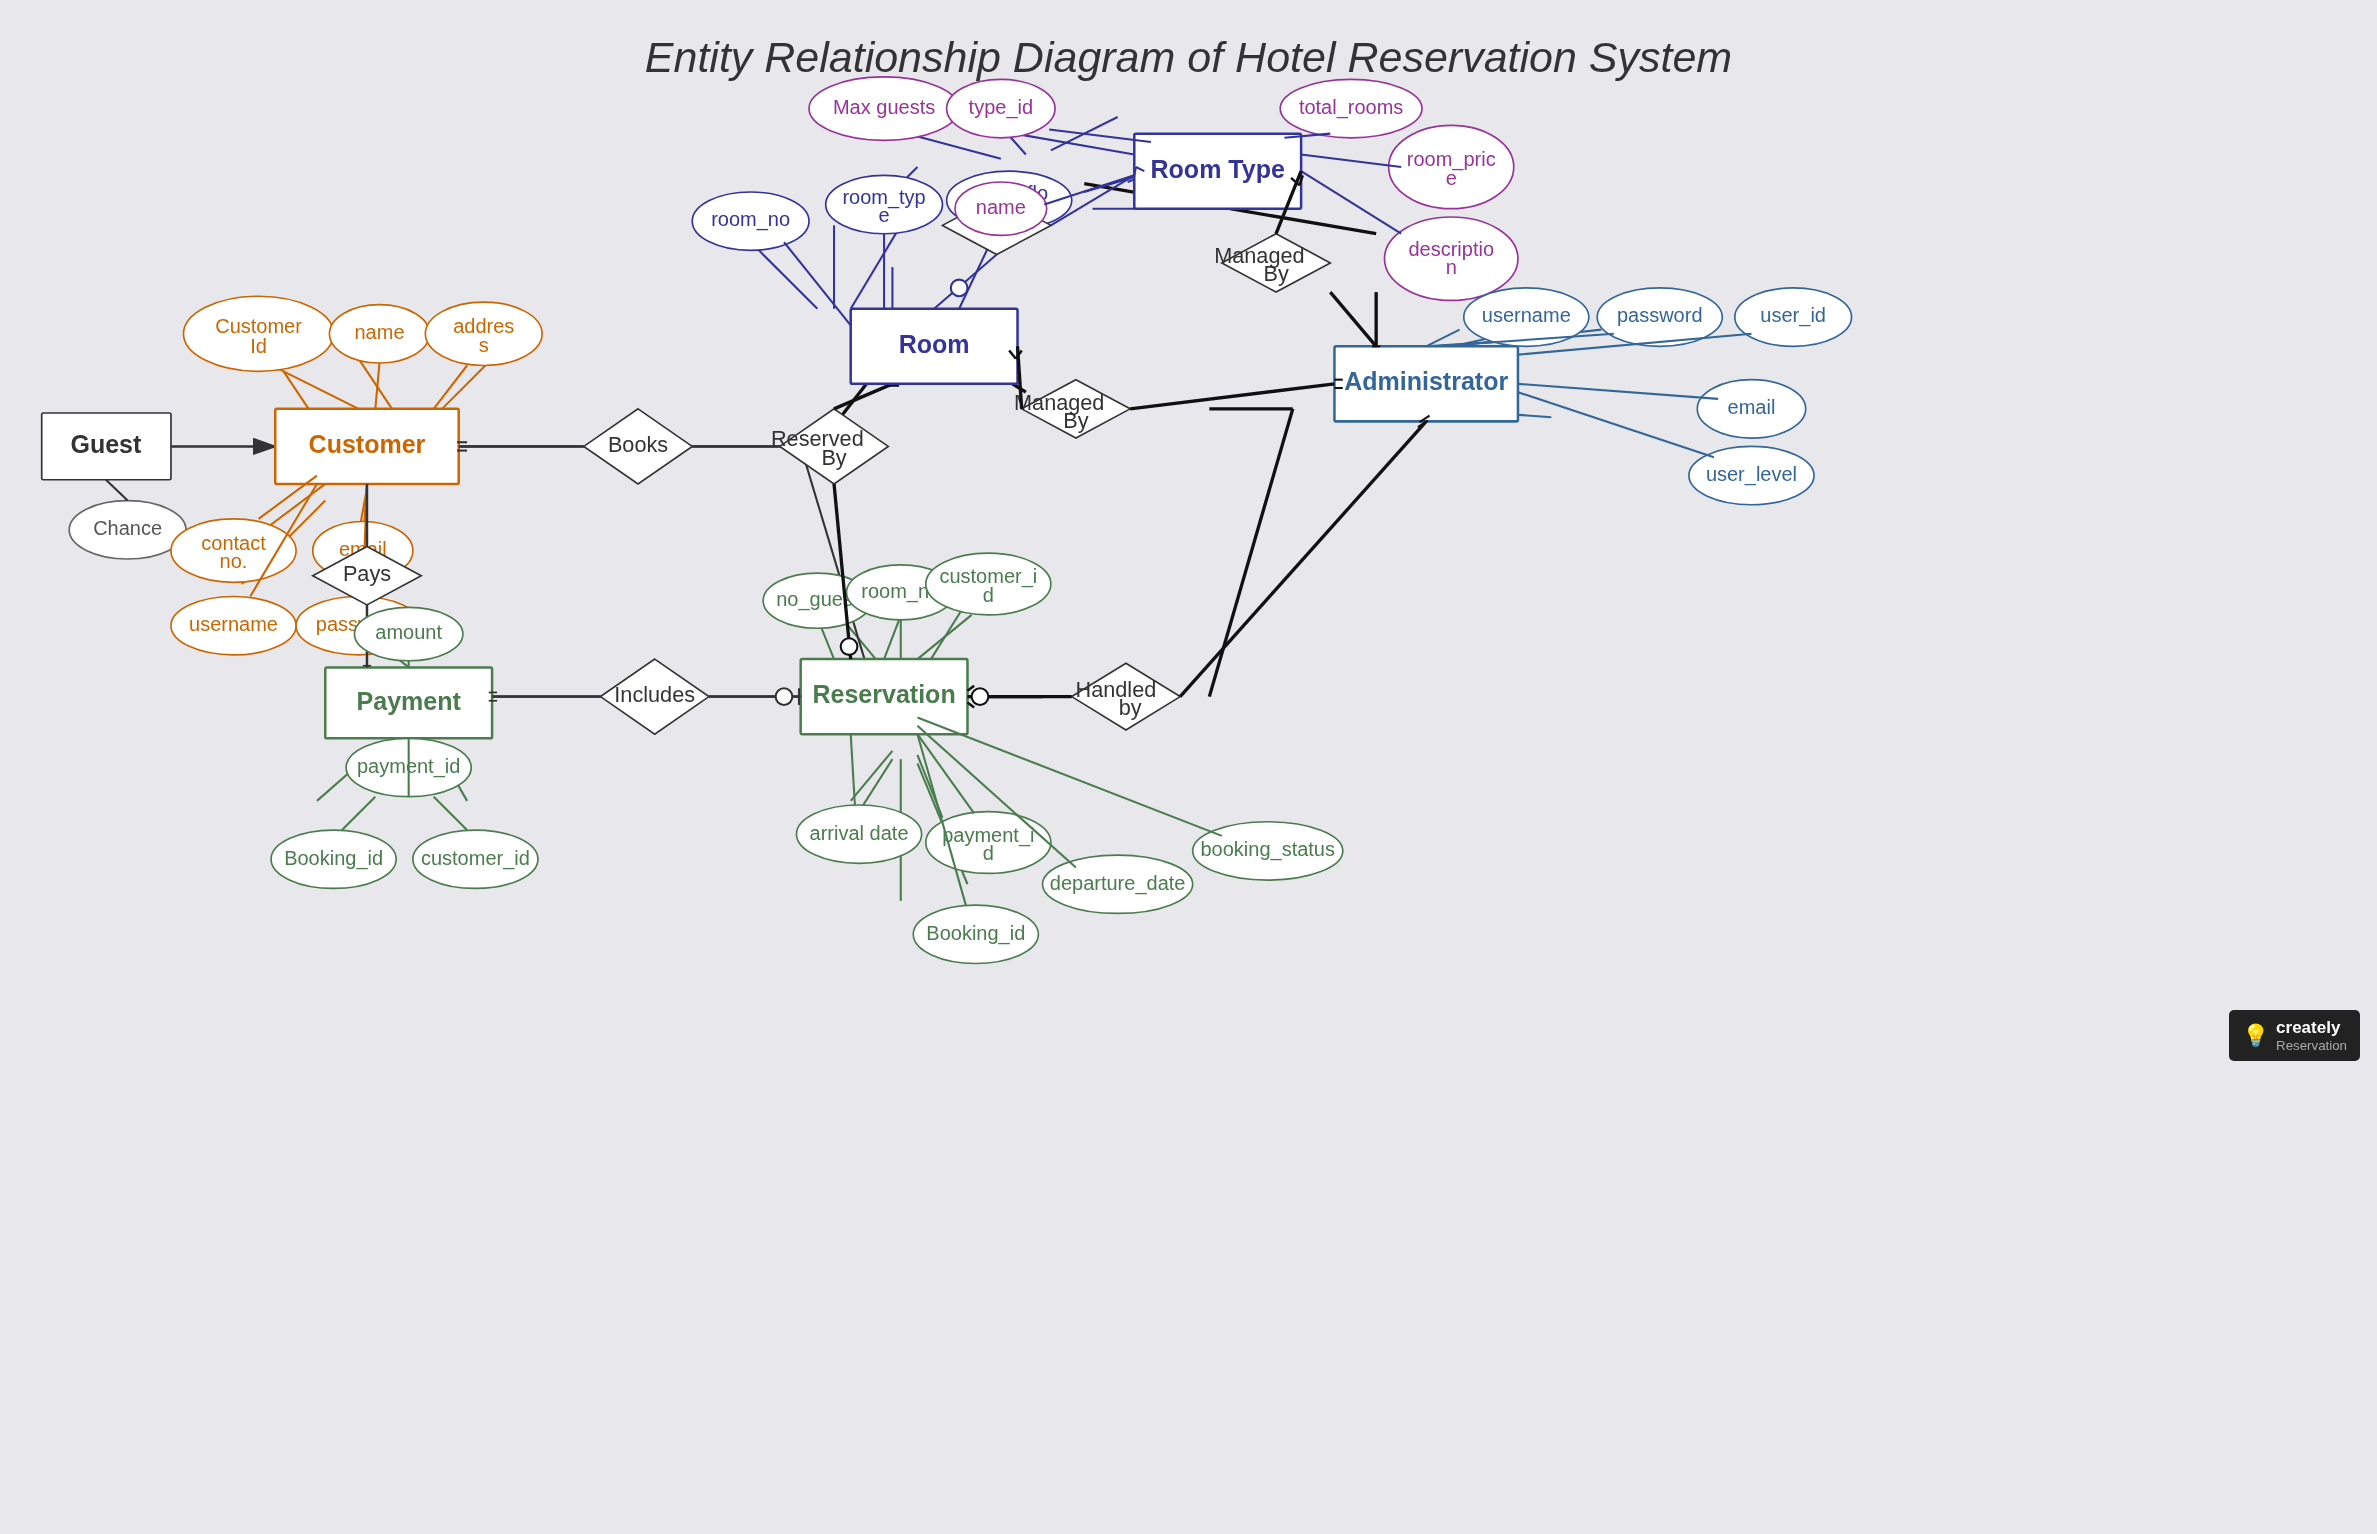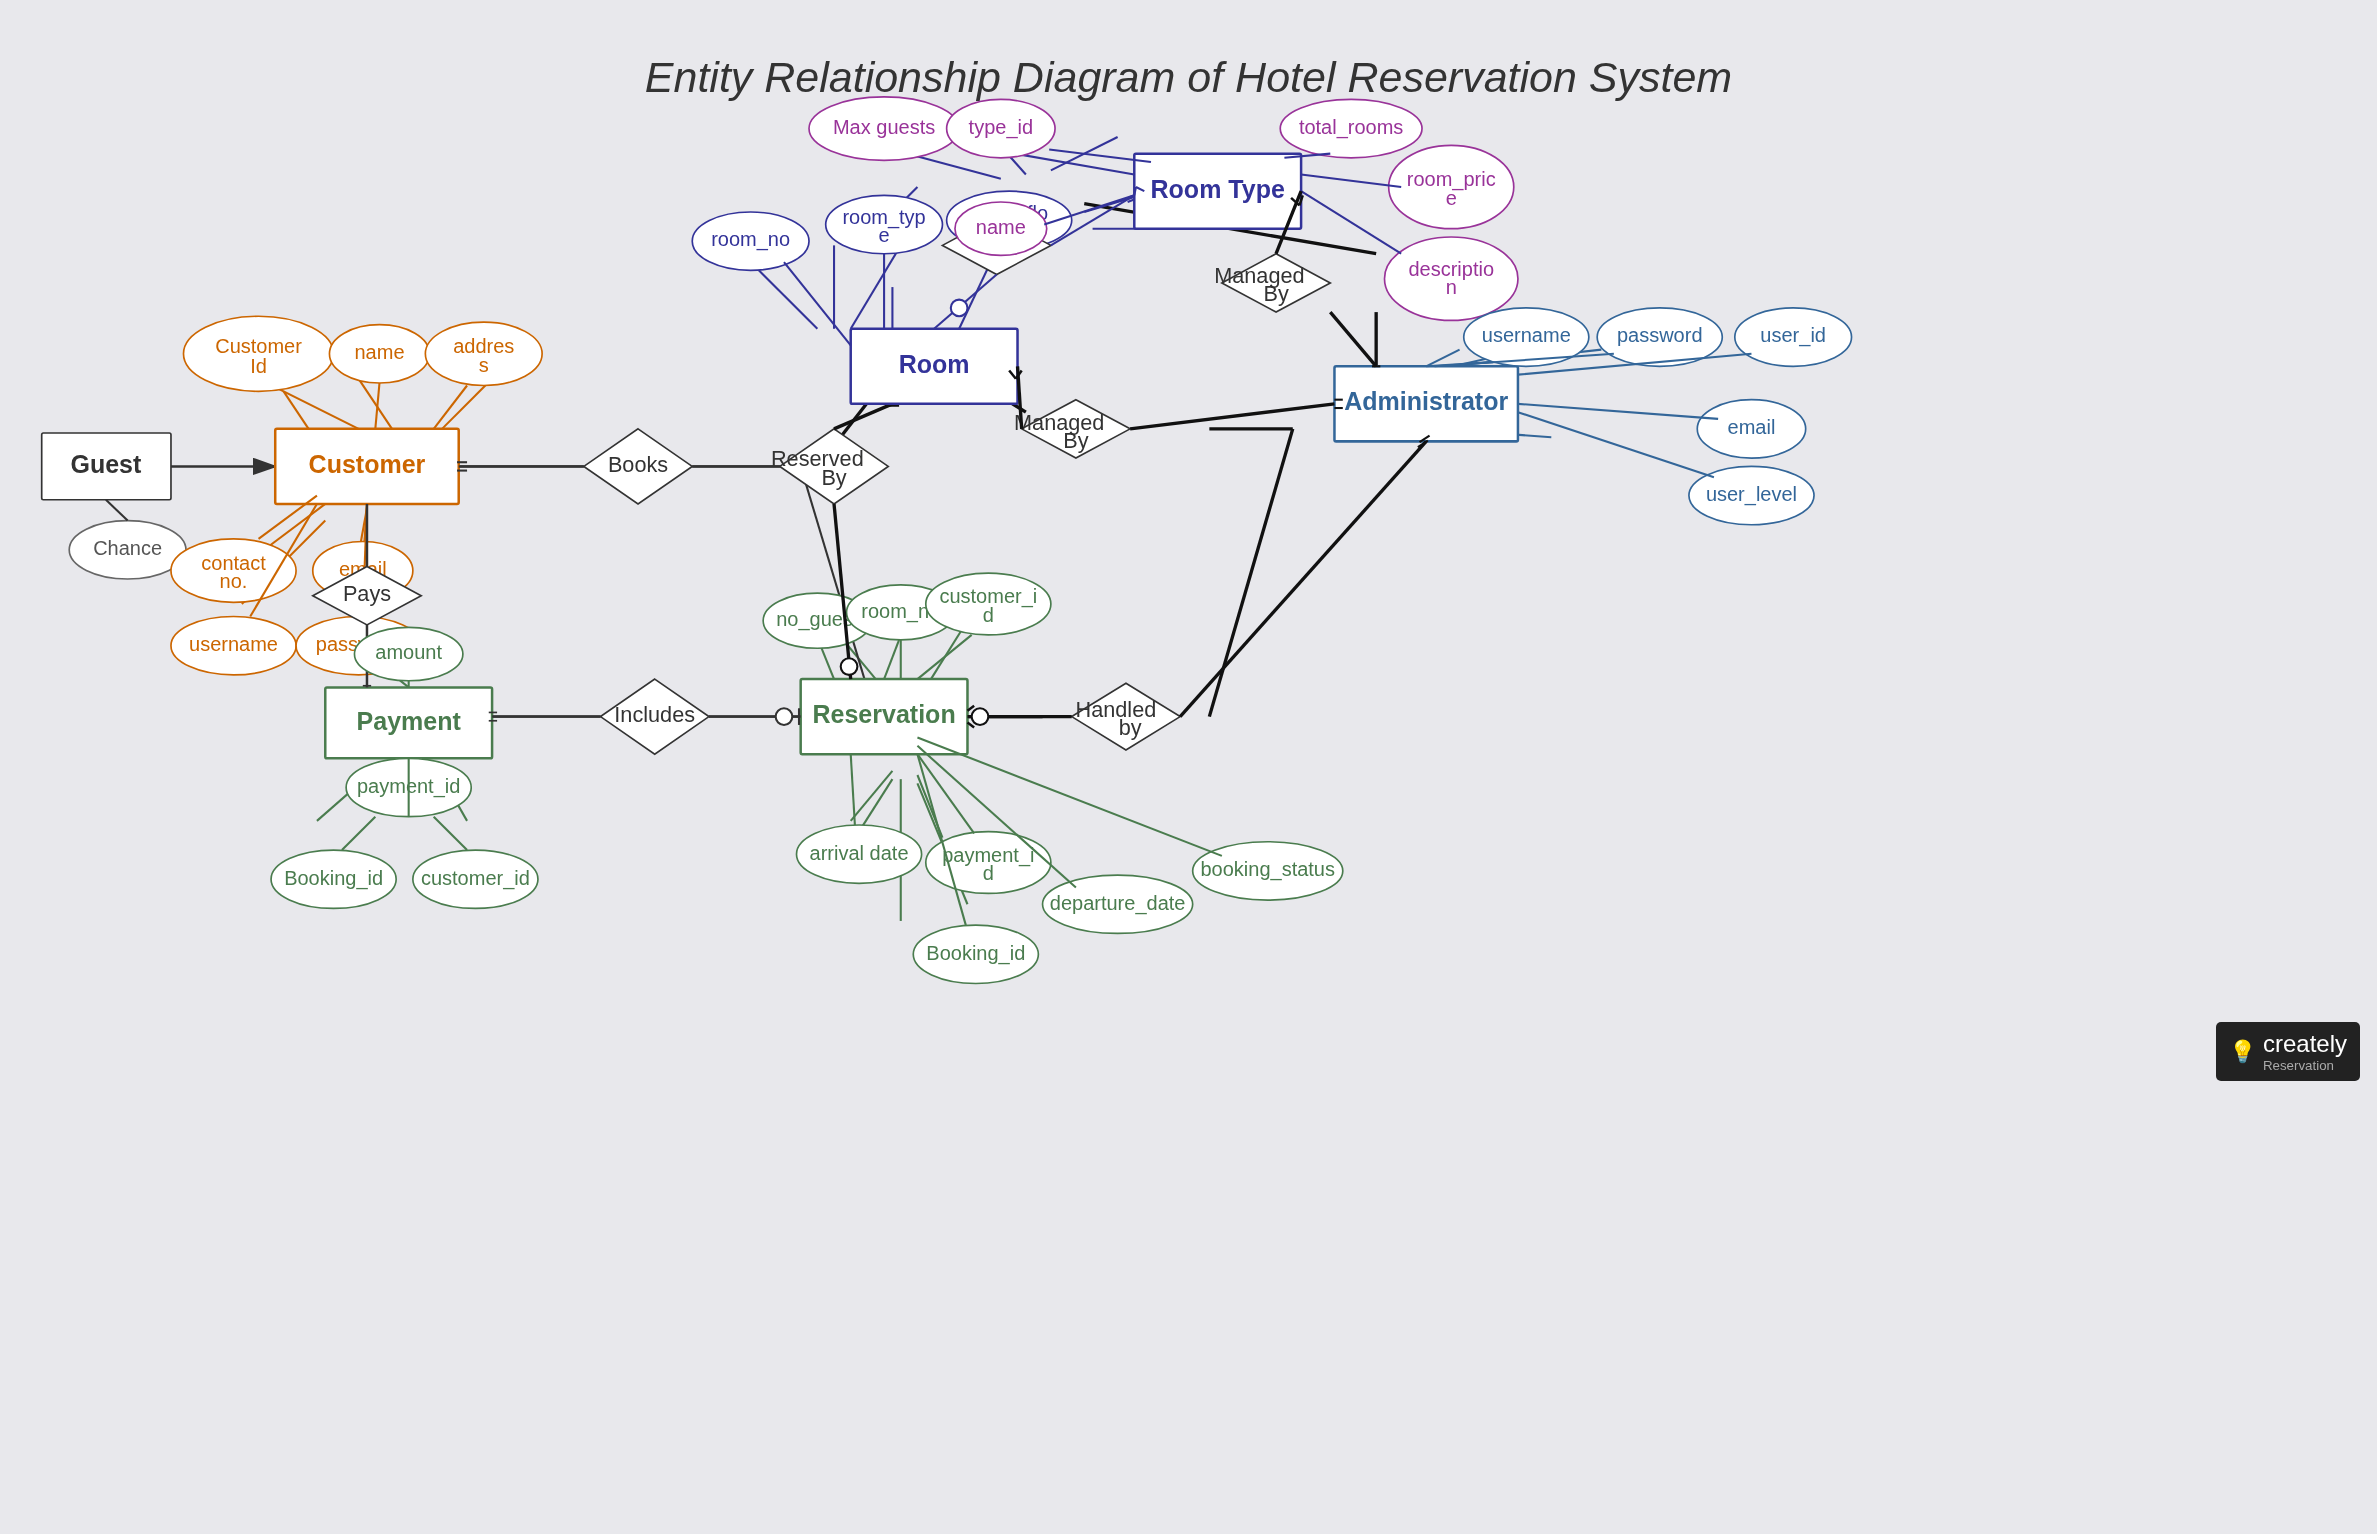"Entity Relationship Diagram of Hotel" .diagram-container { margin-top: 20px -> none }
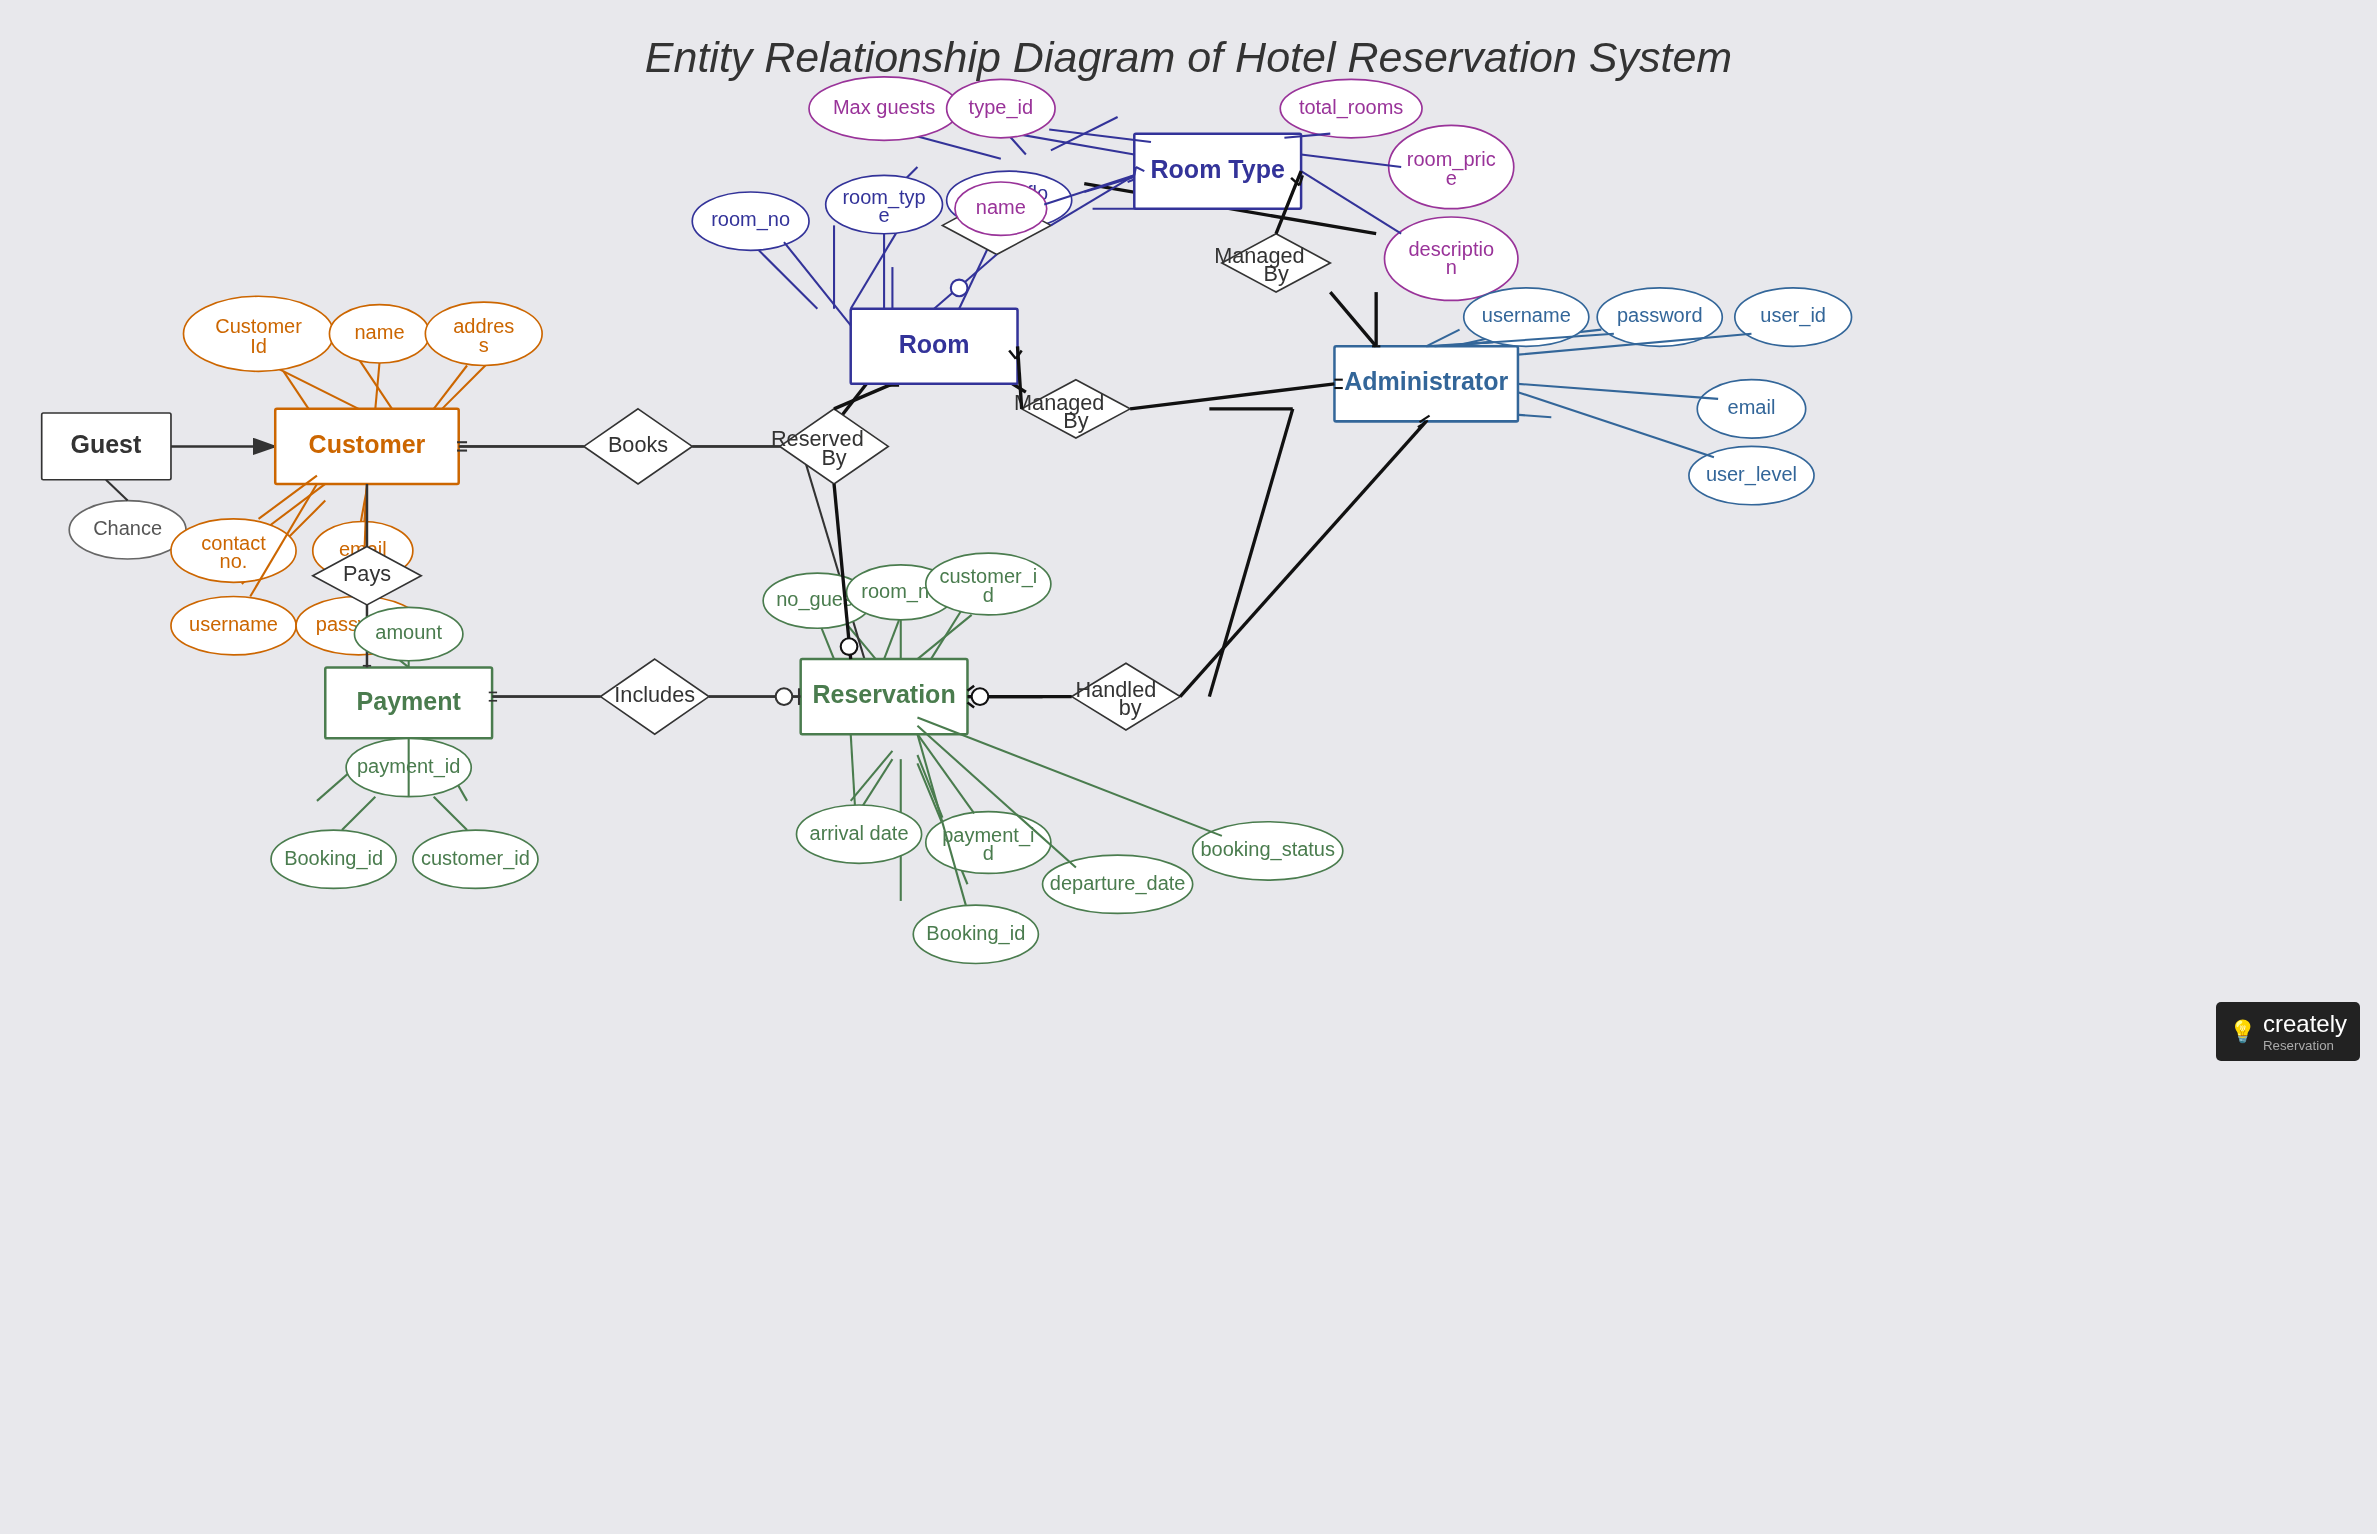"creately" .watermark .brand { font-size: 24px -> 17px; font-weight: normal -> bold }
